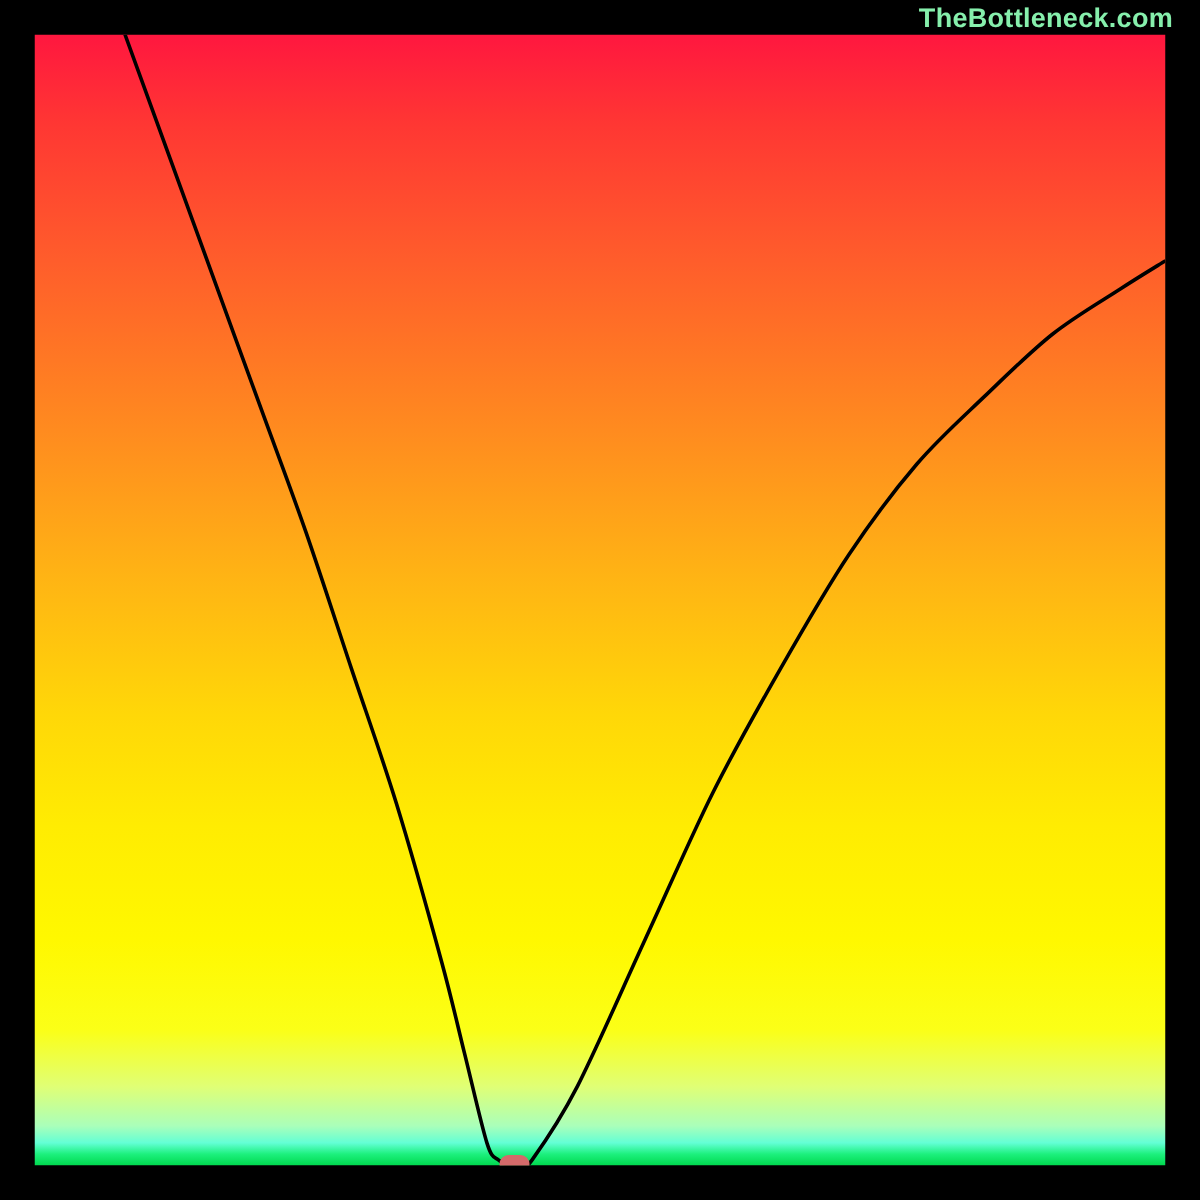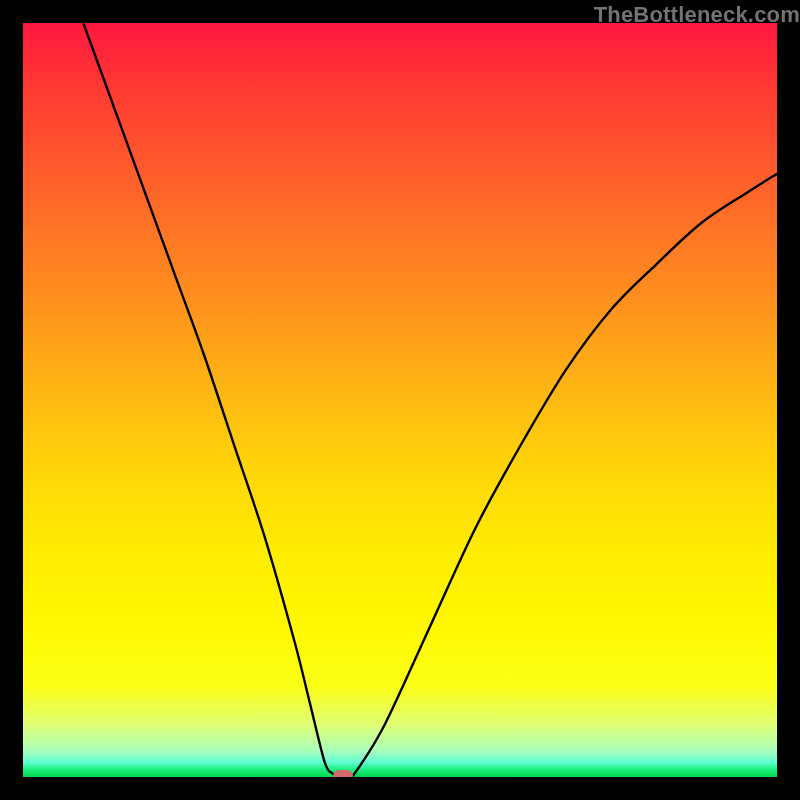"TheBottleneck.com" .watermark { color: #737373 -> #86efac; font-size: 22px -> 18px; right: 0 -> 18px }
